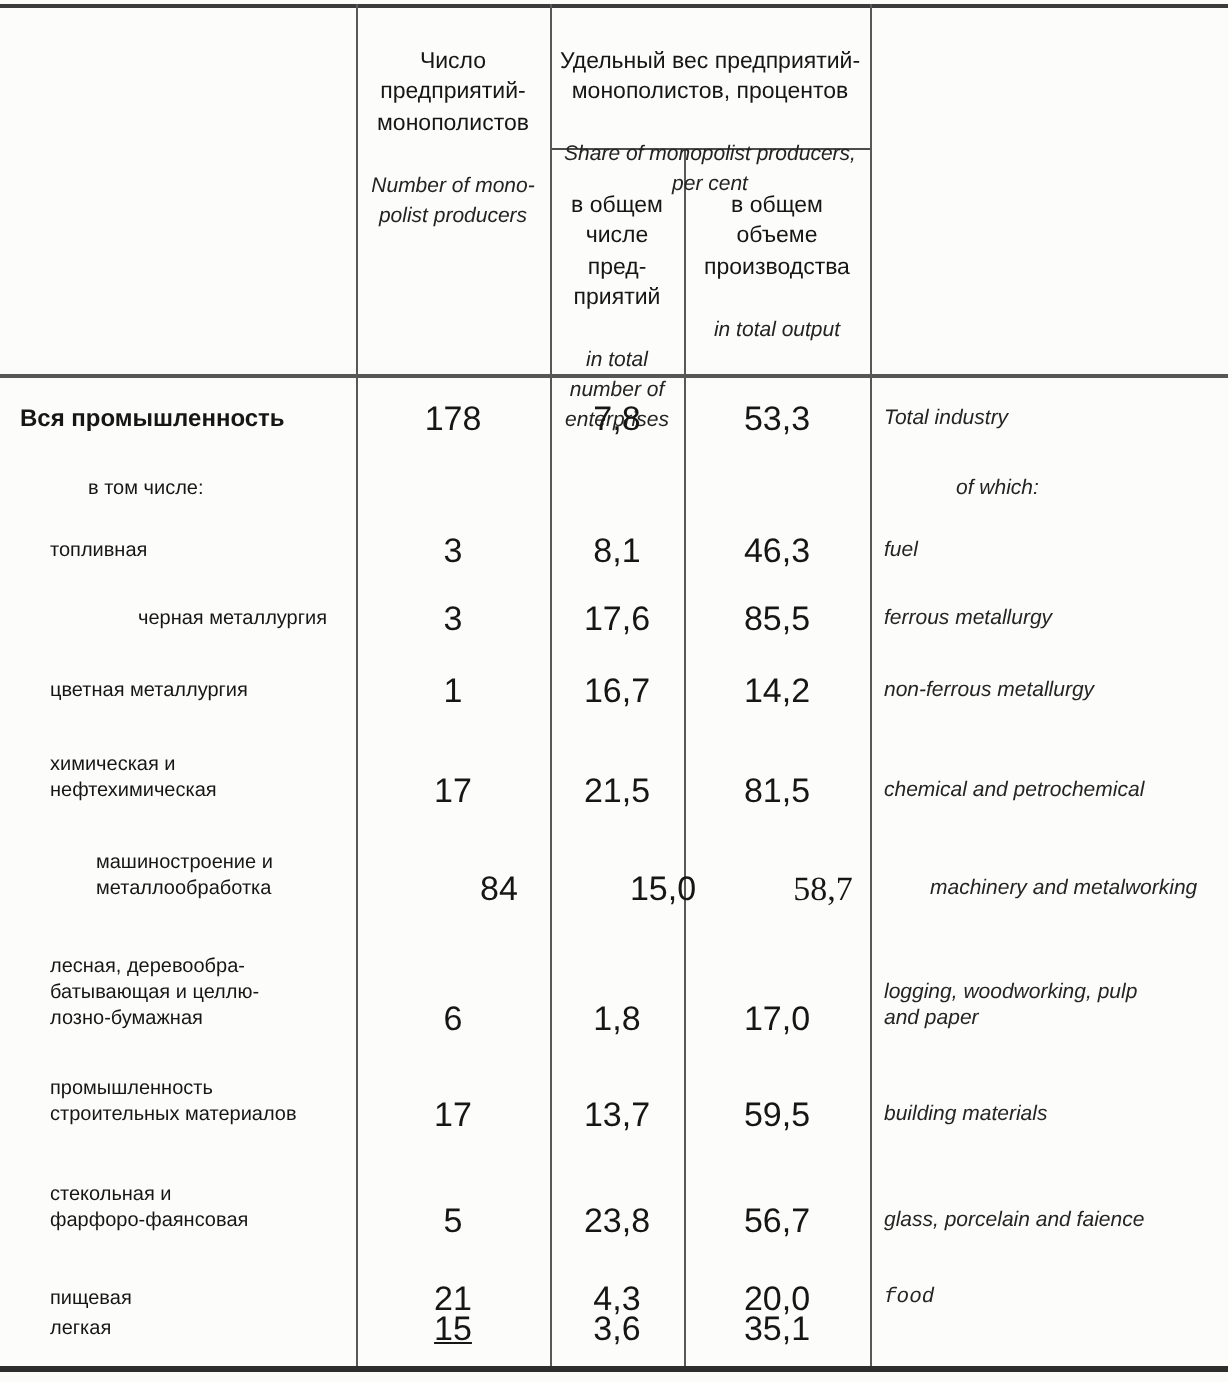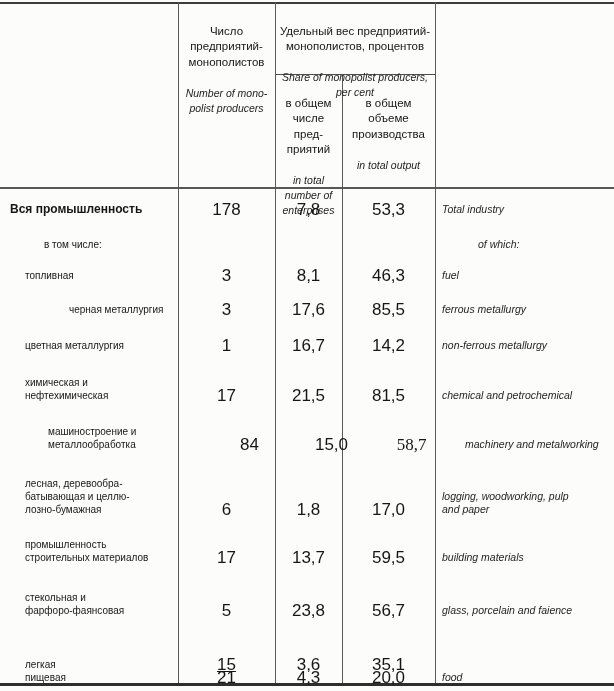"пищевая" div.row { top: 669px -> 641px }
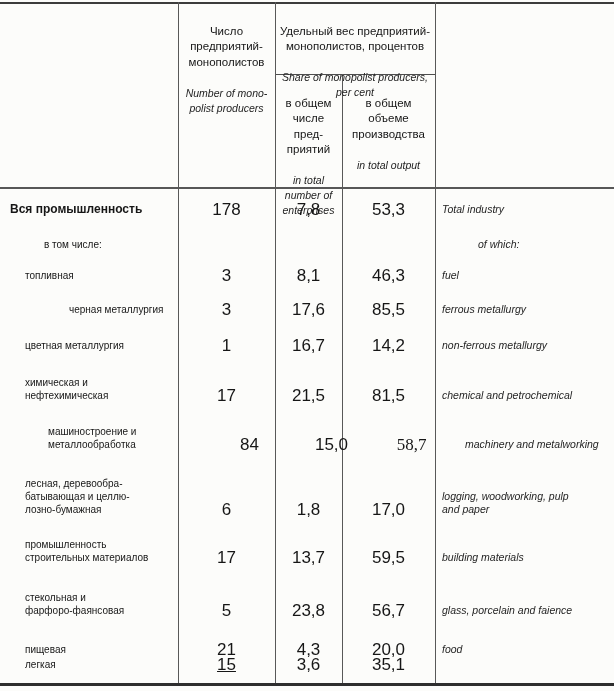"food" div.cell { font-family: none -> Liberation Mono, monospace }
